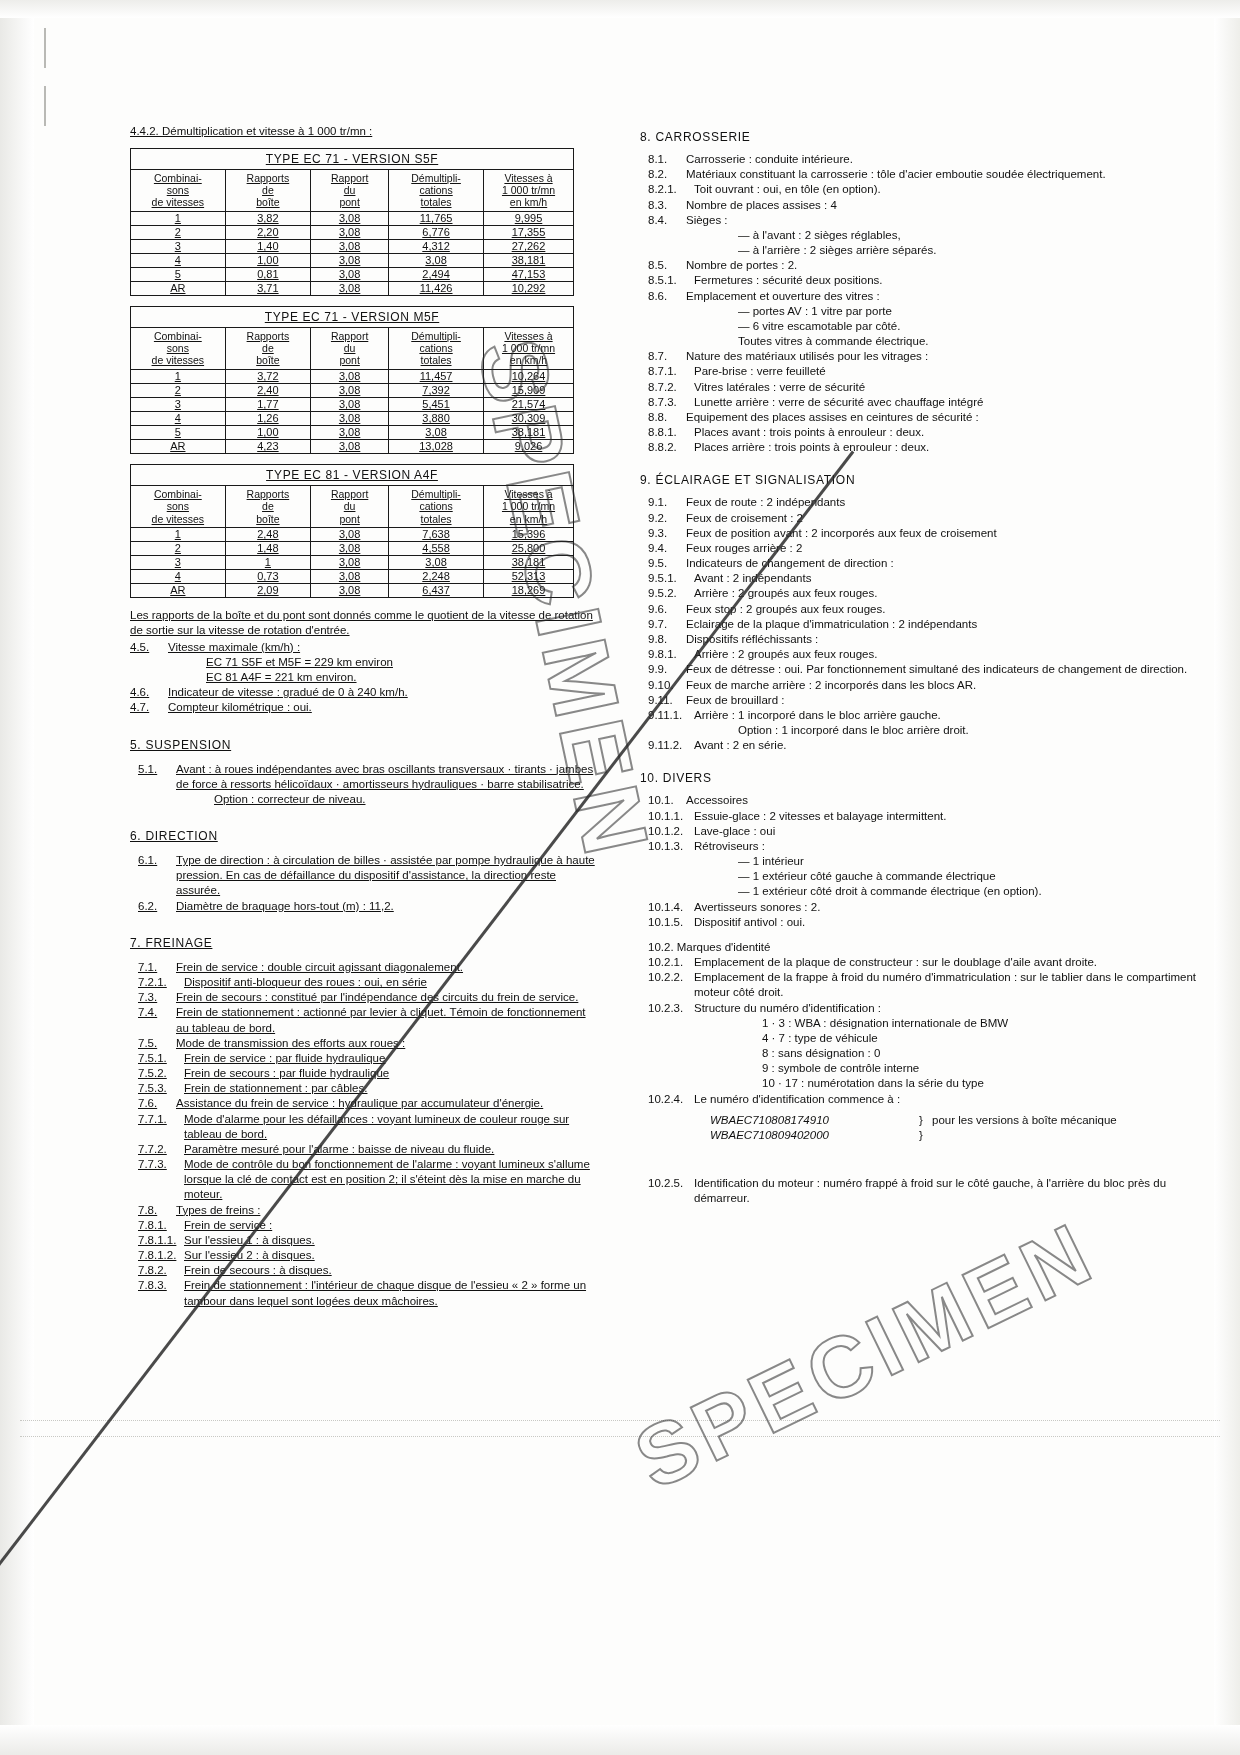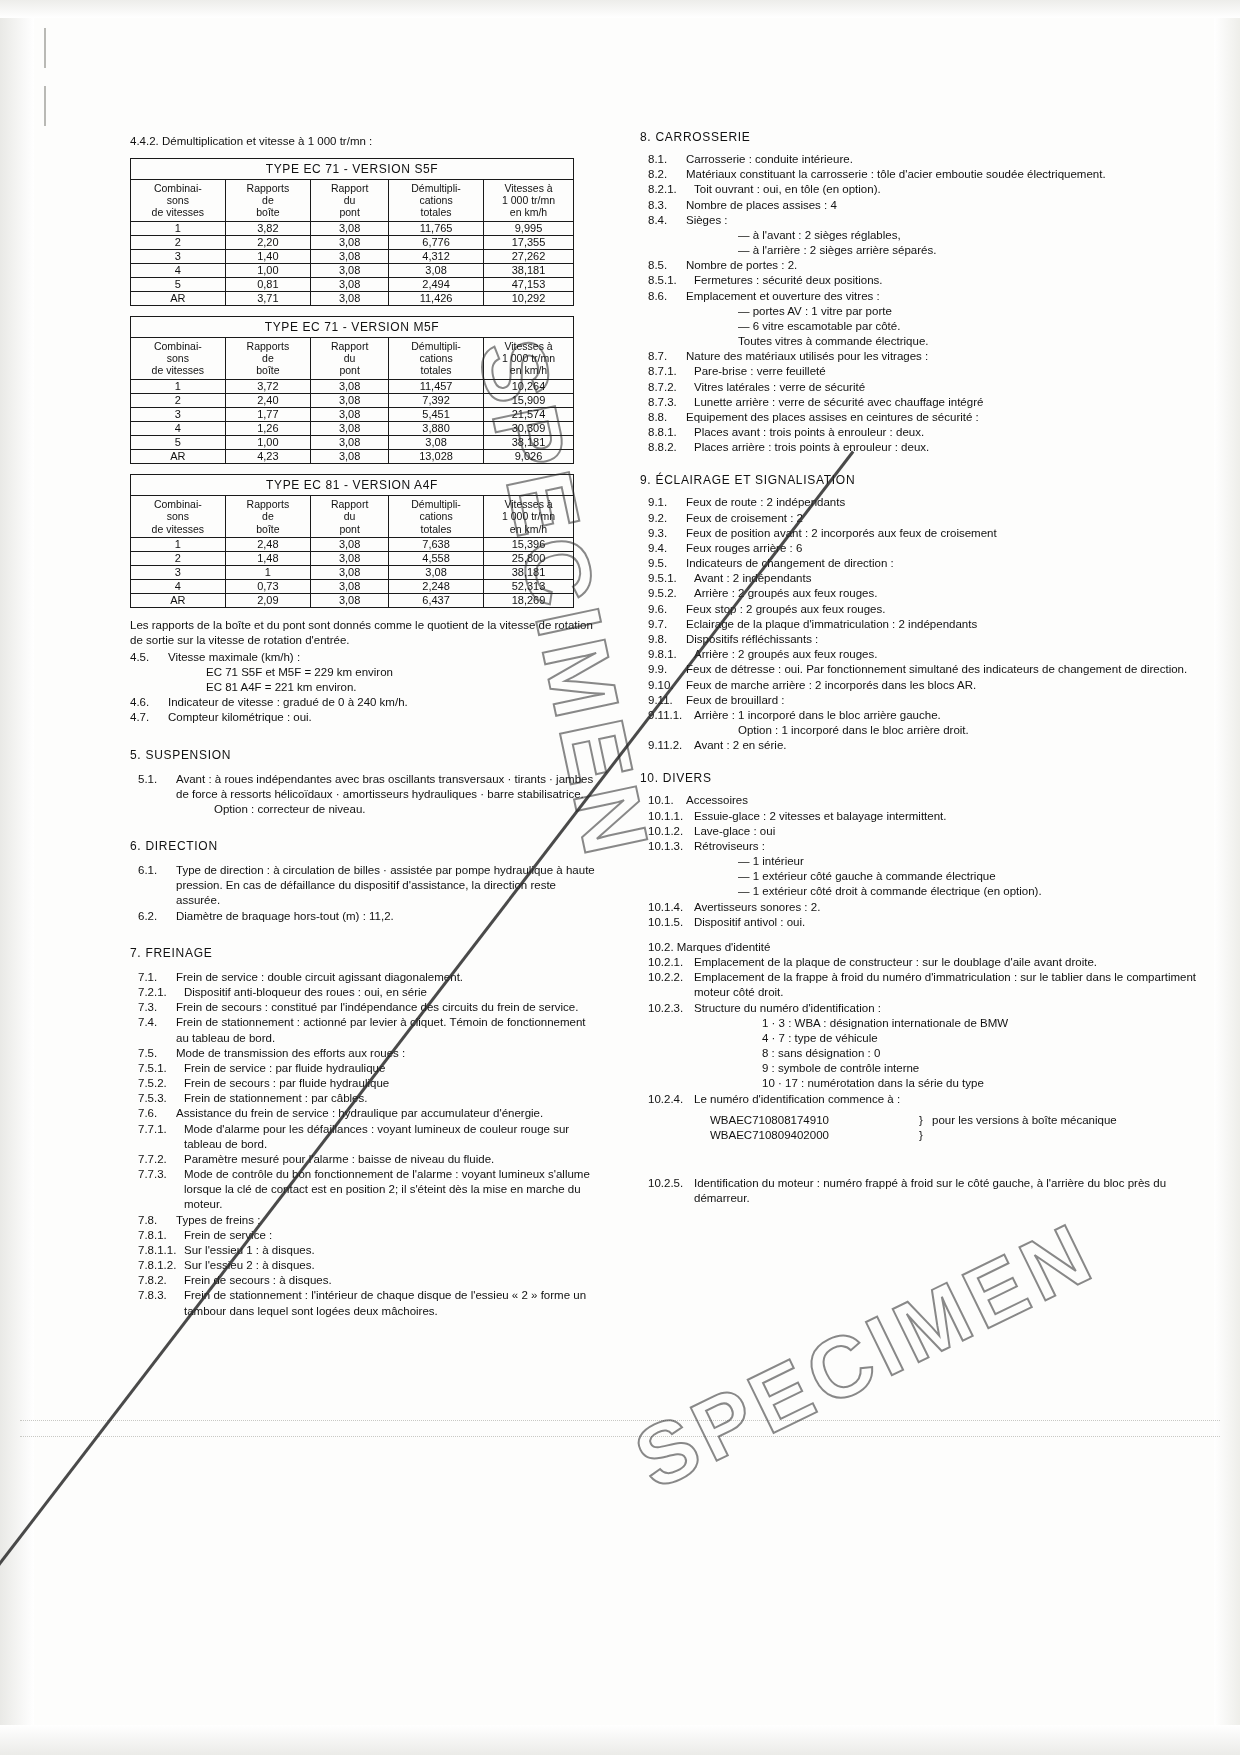"4.4.2. Démultiplication et vitesse à" .col-left { text-decoration: none -> underline; top: 134px -> 124px }
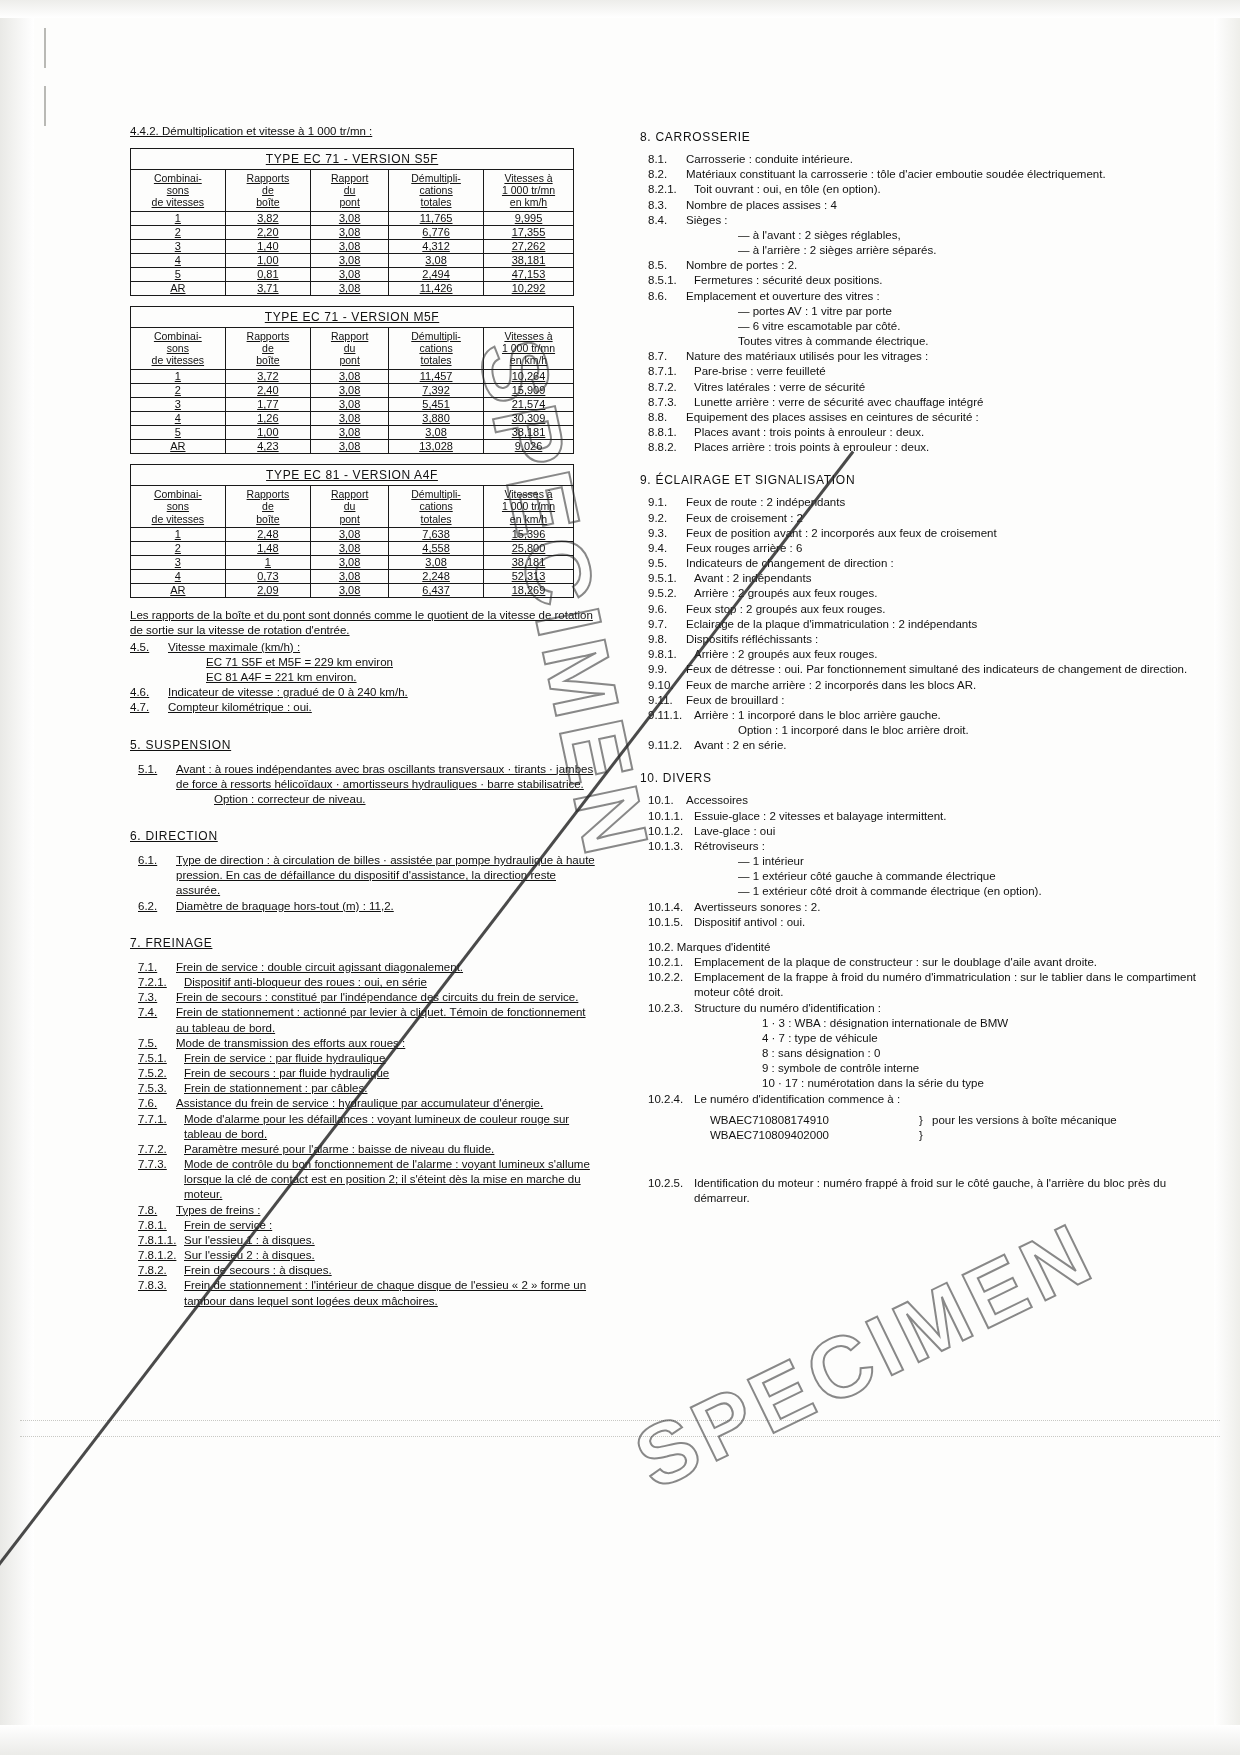"Feux rouges arrière : 6" span.t { text: 6 -> 2 }
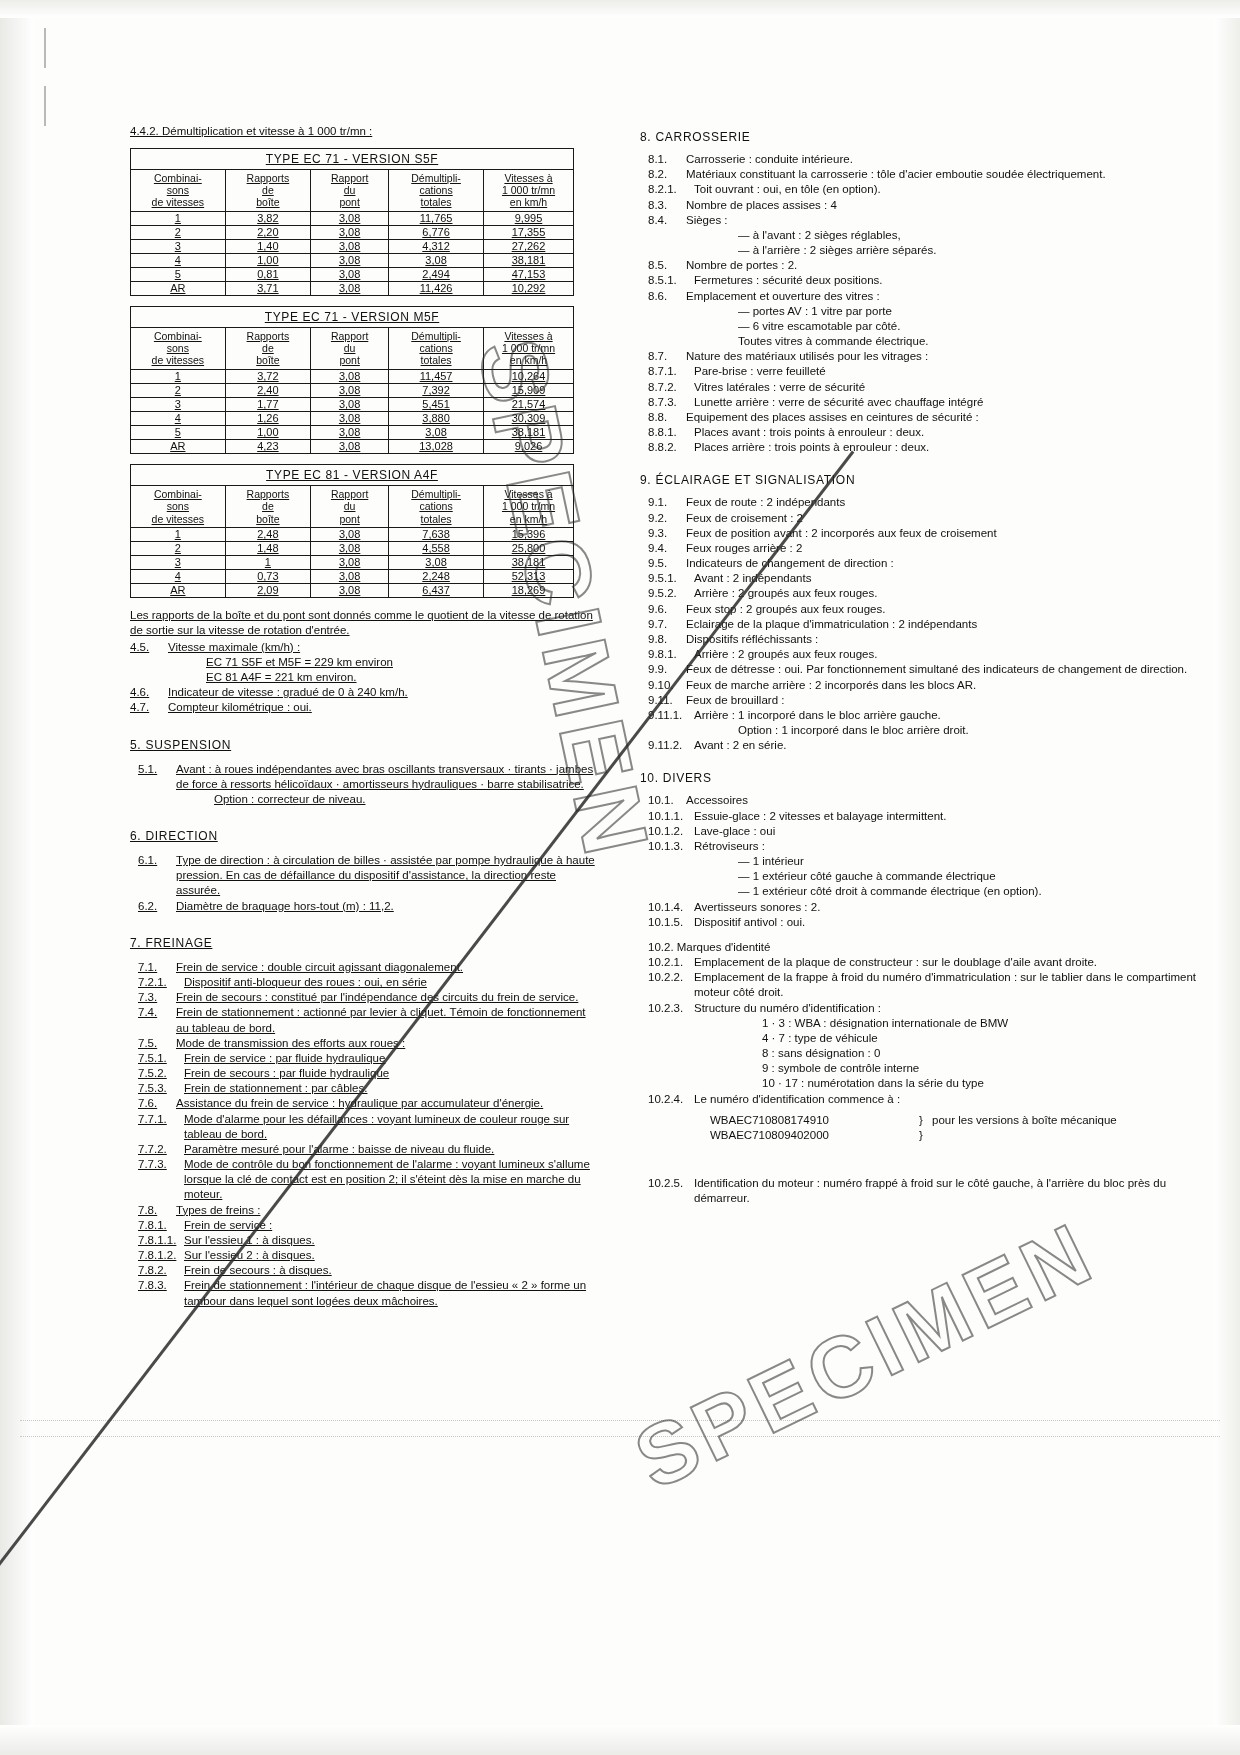"WBAEC710808174910" .ident-codes { font-style: none -> italic }
